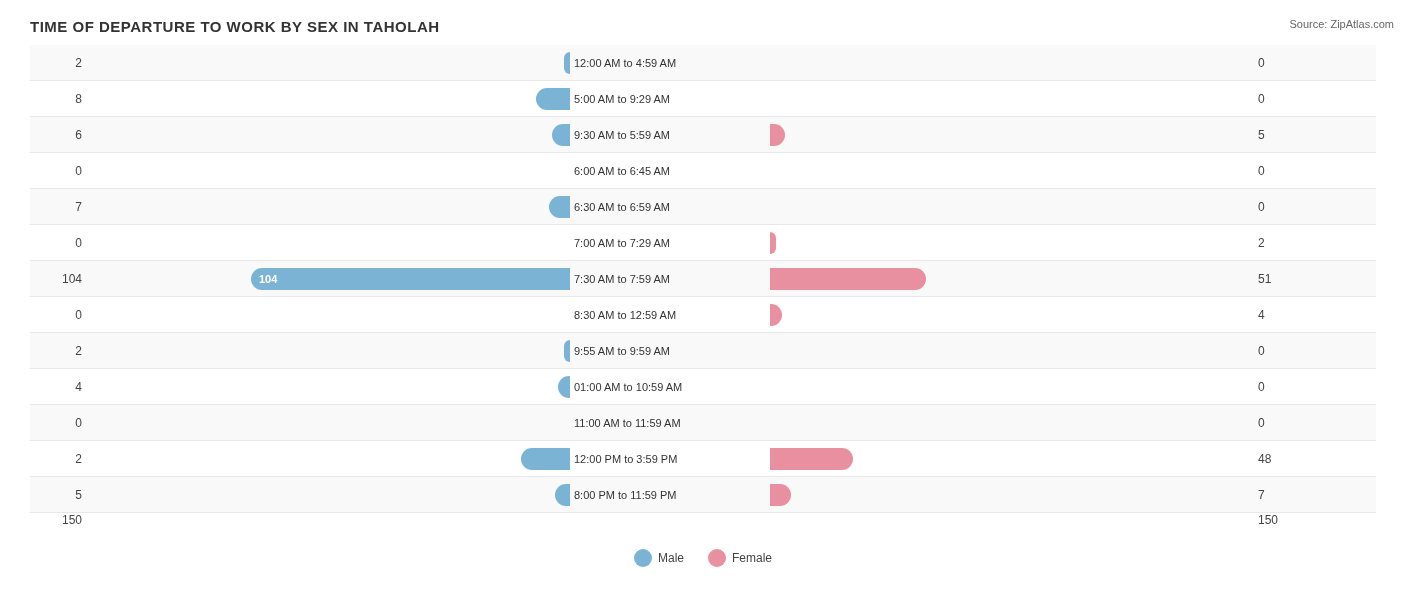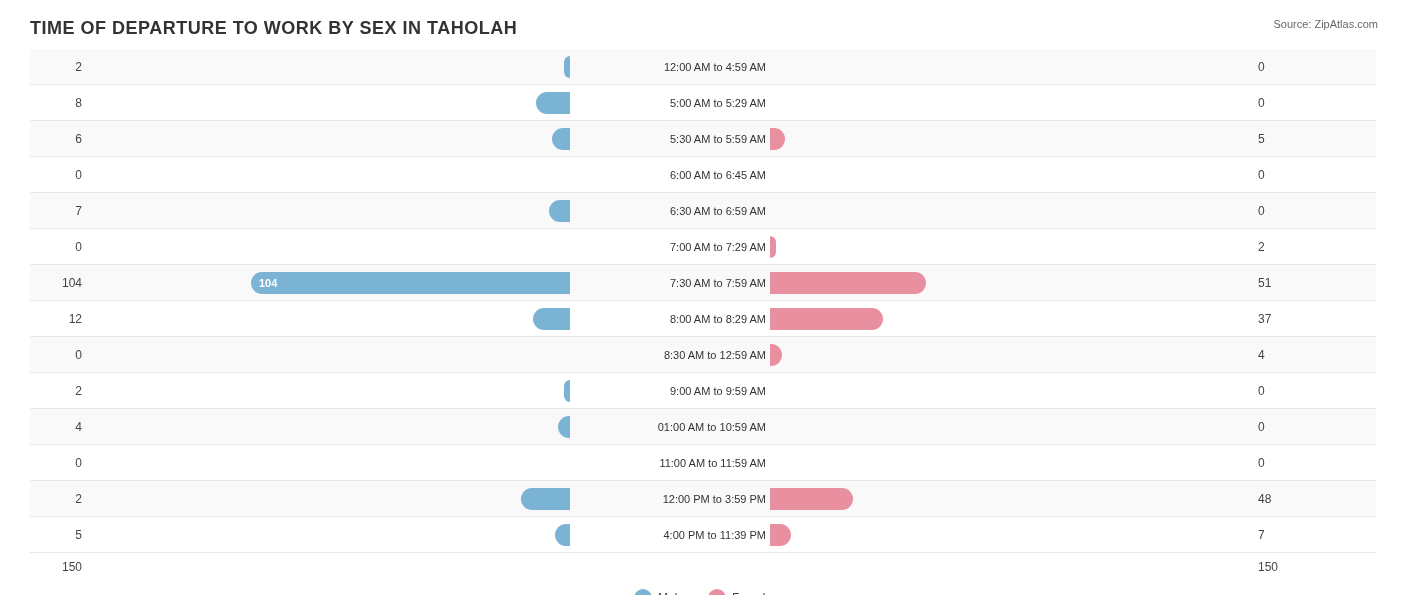"TIME OF DEPARTURE TO WORK" .chart-title { font-size: 18px -> 15px }
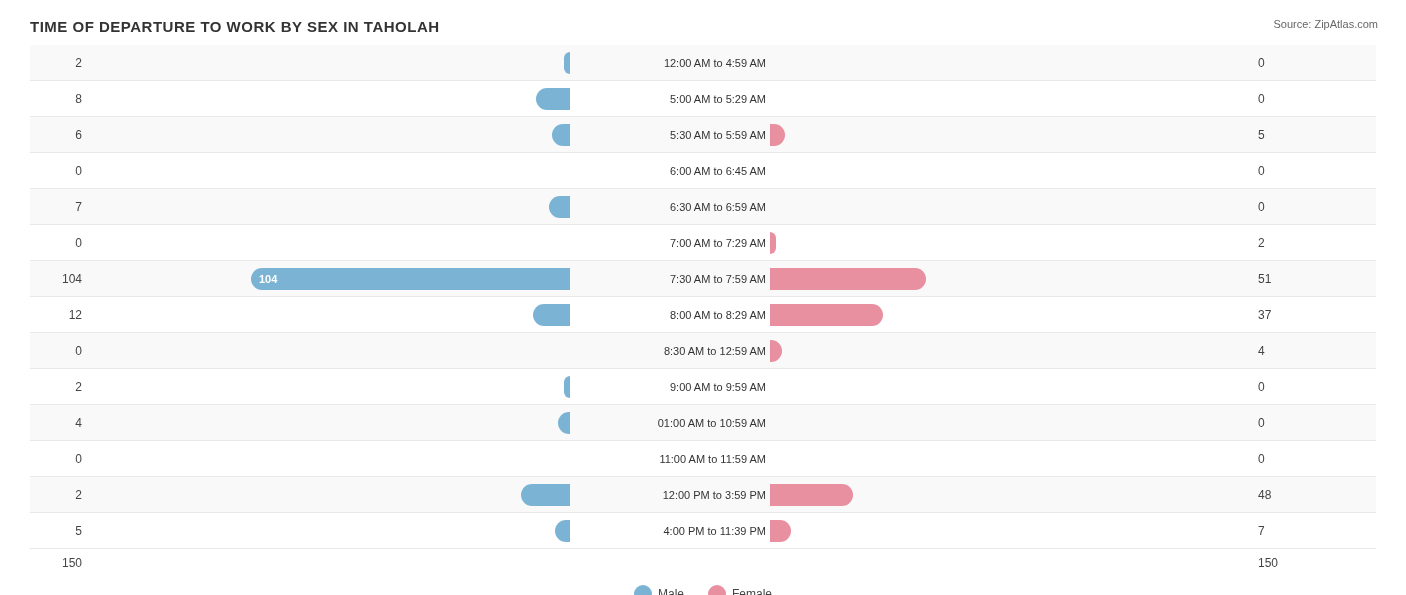"Source: ZipAtlas.com" .source-text { right: 28px -> 12px }
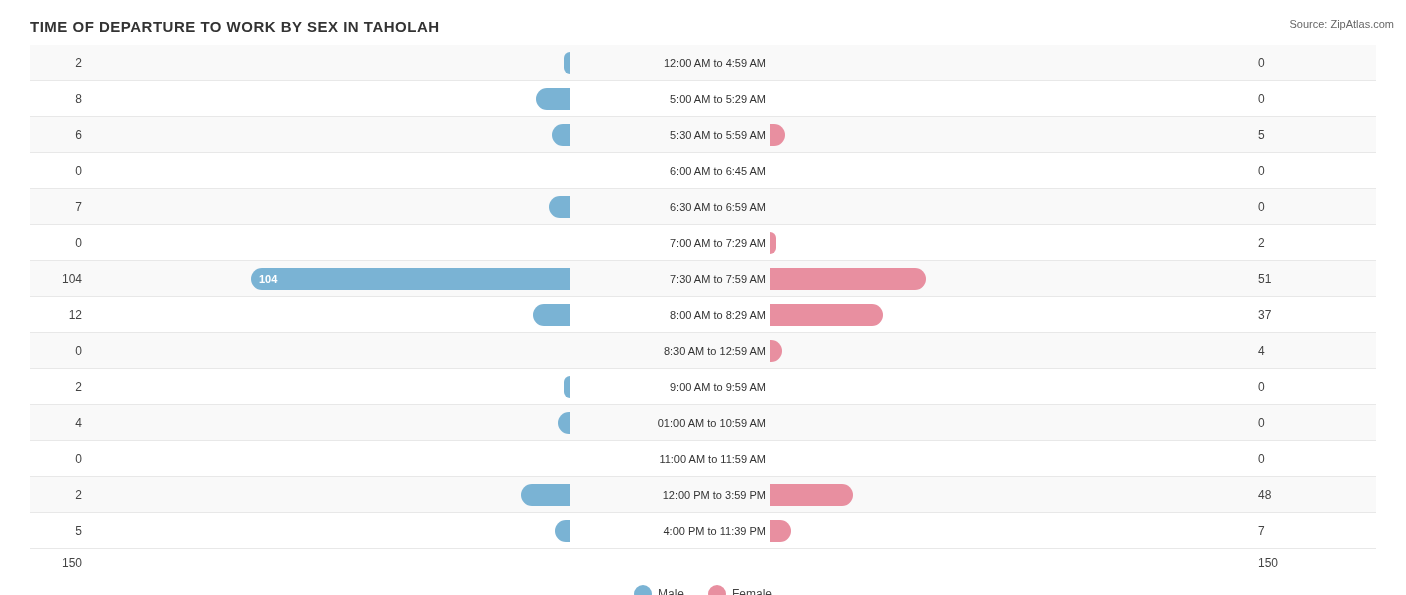"12:00 AM to 4:59 AM" .label-cell { text-align: right -> left }
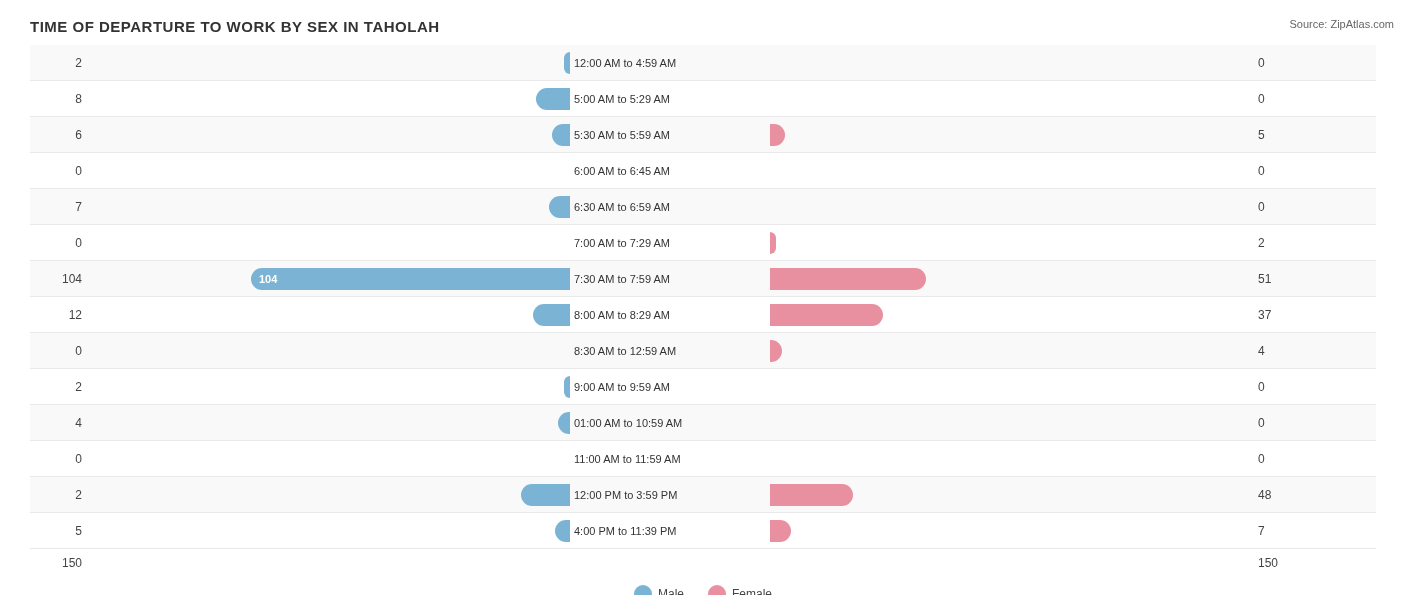"5:00 AM to 5:29 AM" div.label-cell { text: 5:29 -> 9:29 }
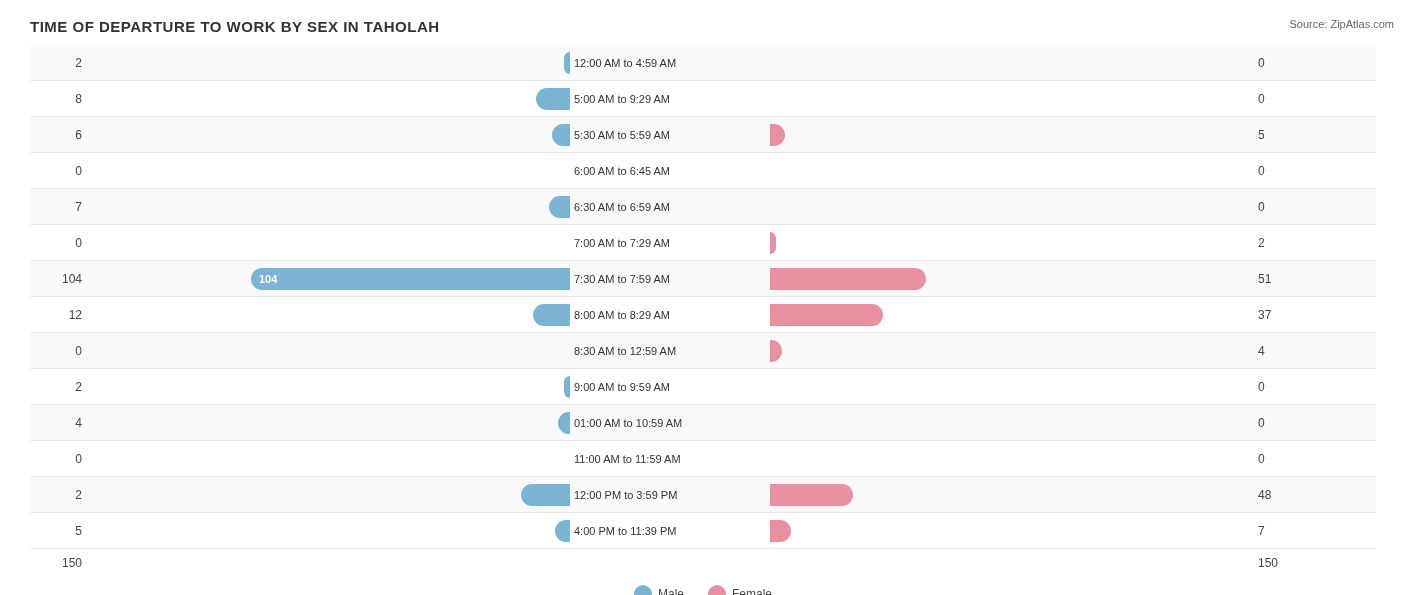"5:30 AM to 5:59 AM" div.label-cell { text: 5:30 -> 9:30 }
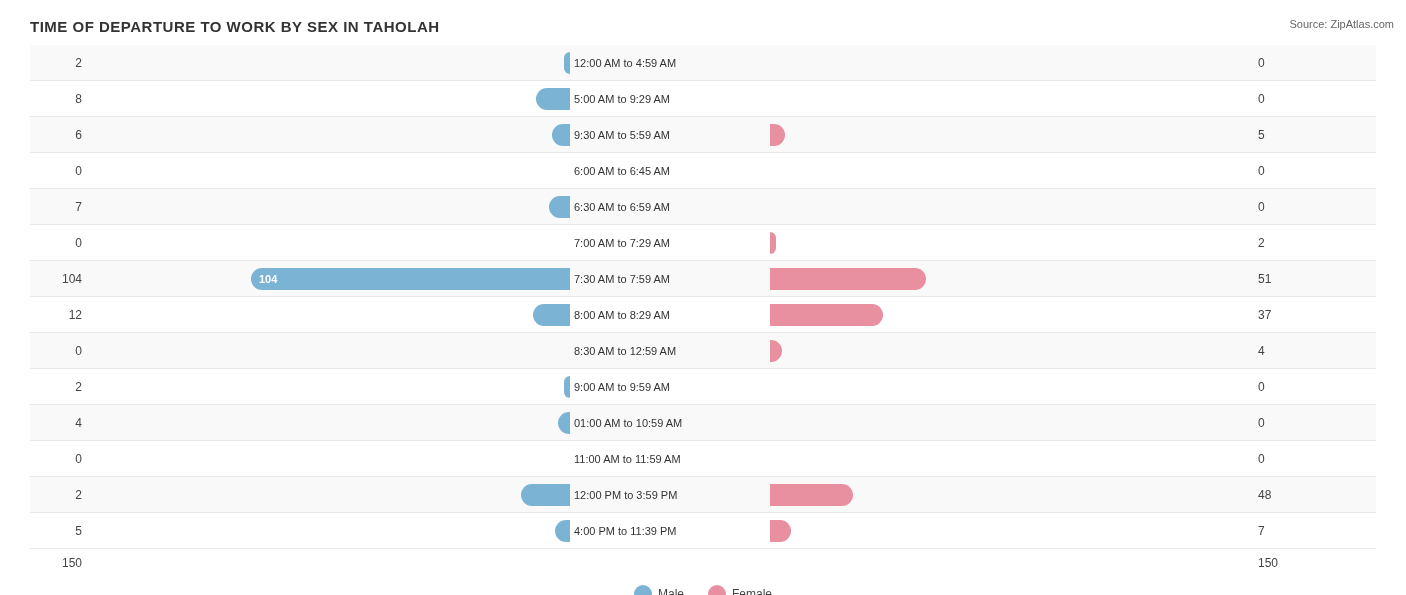"12" div.row { html: <div> <div>12</div> <div> <div></div> </div> <div>8:00 AM to 8:29 AM</div> <div> <div></div> </div> <div>37</div> </div> -> none }
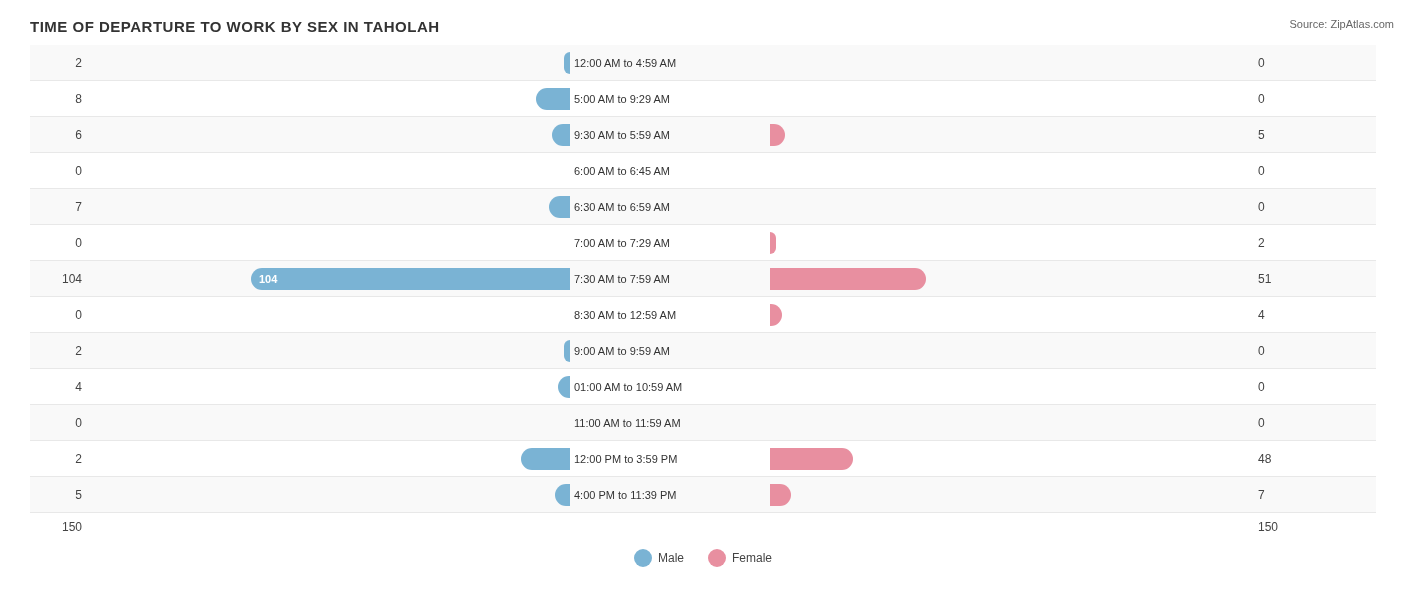"9:00 AM to 9:59 AM" div.label-cell { text: 9:00 -> 9:55 }
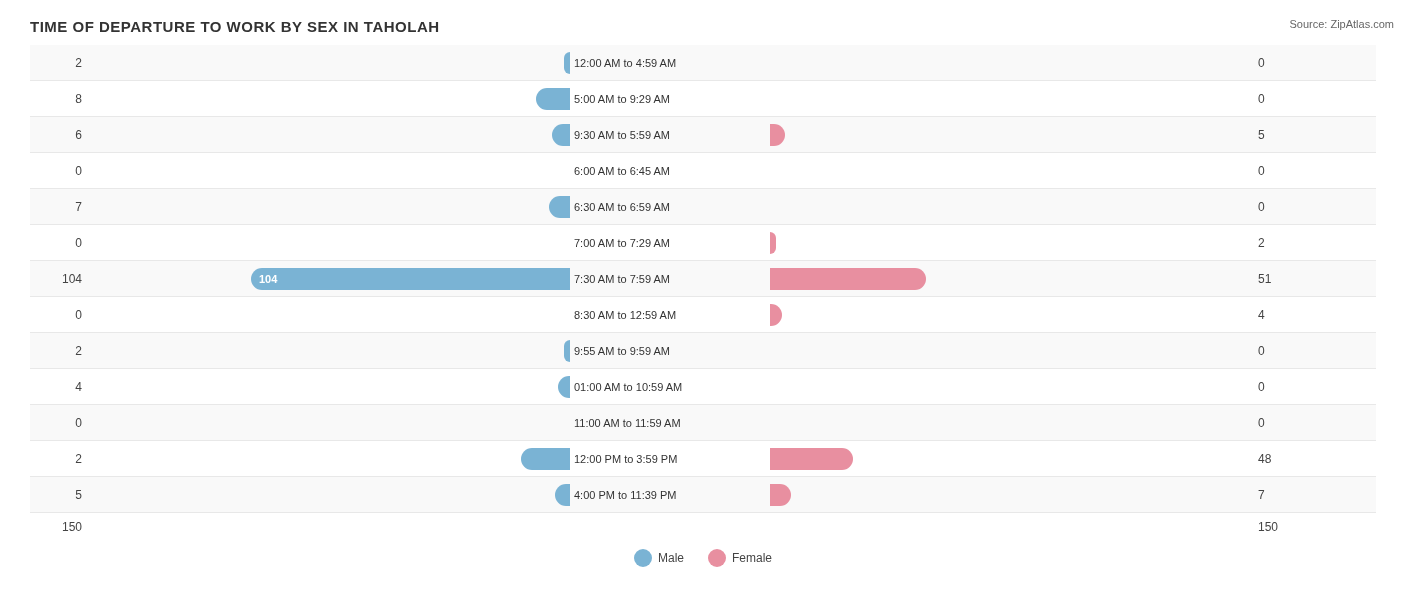"4:00 PM to 11:39 PM" div.label-cell { text: 4:00 PM to 11:39 -> 8:00 PM to 11:59 }
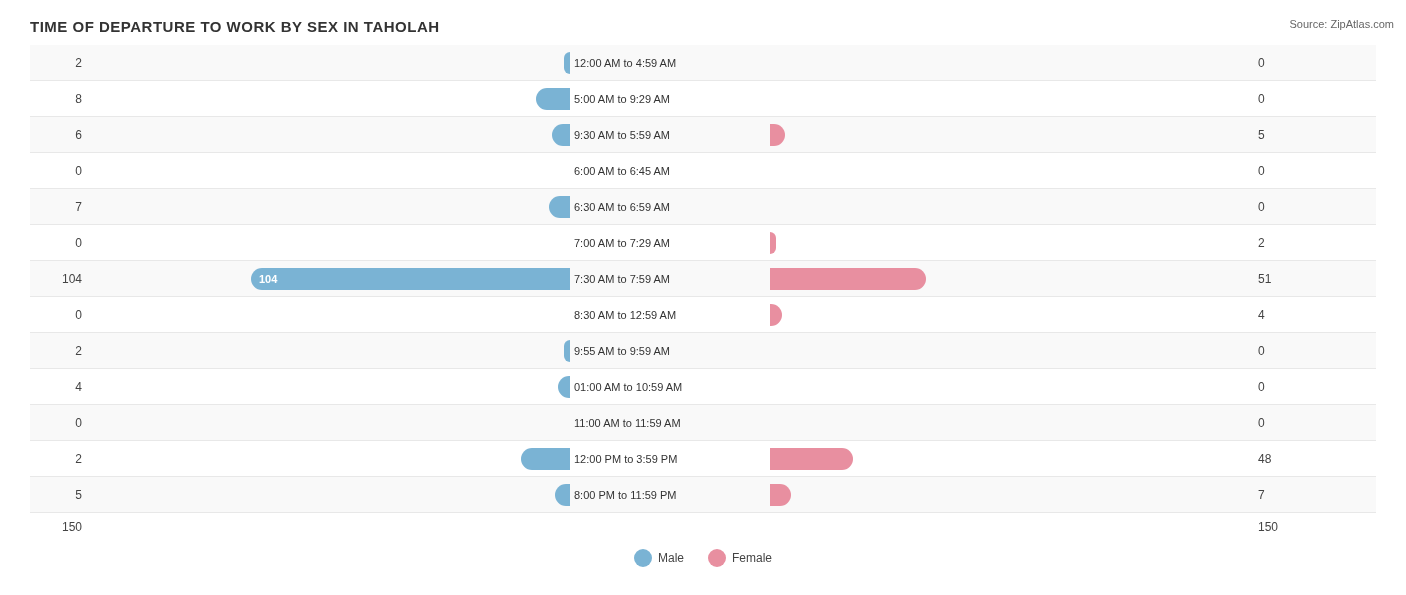"150" .axis-row { align-items: center -> flex-start }
